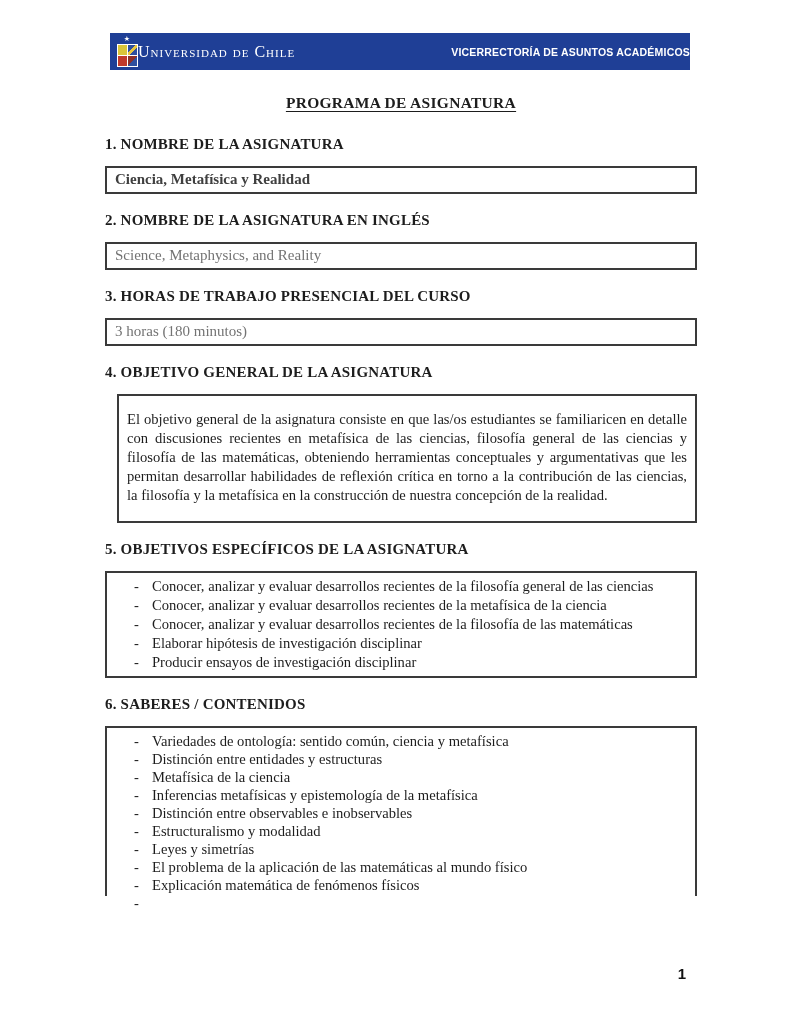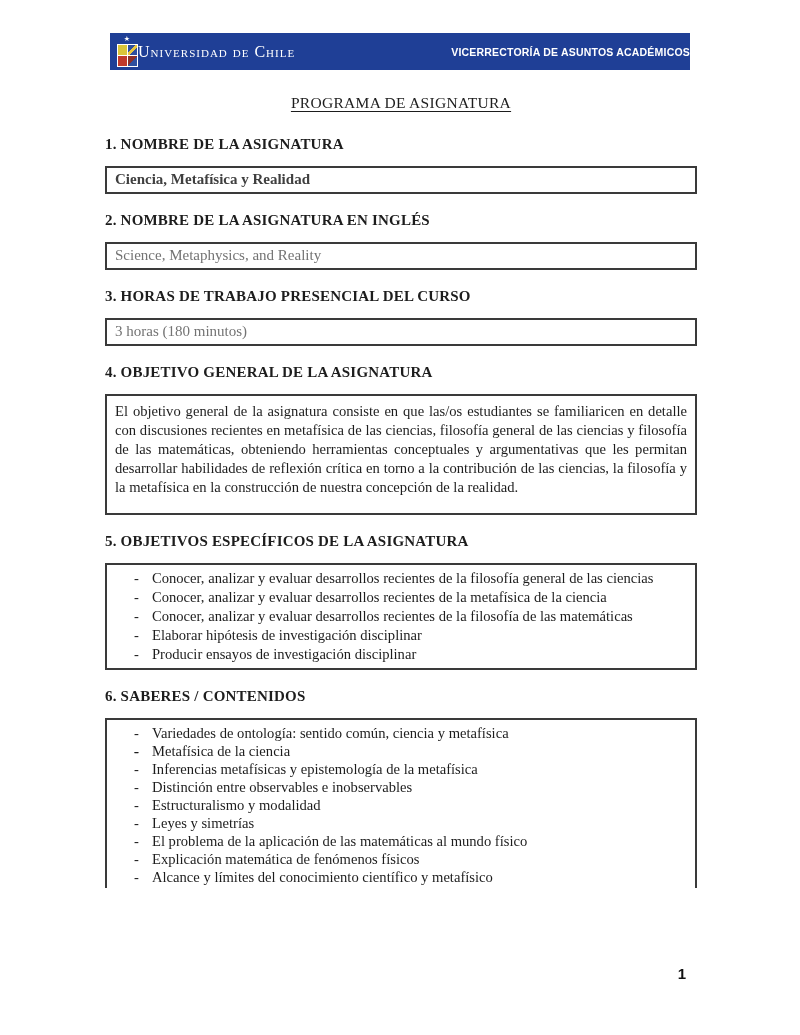"PROGRAMA DE ASIGNATURA" .doc-title { font-weight: normal -> bold }
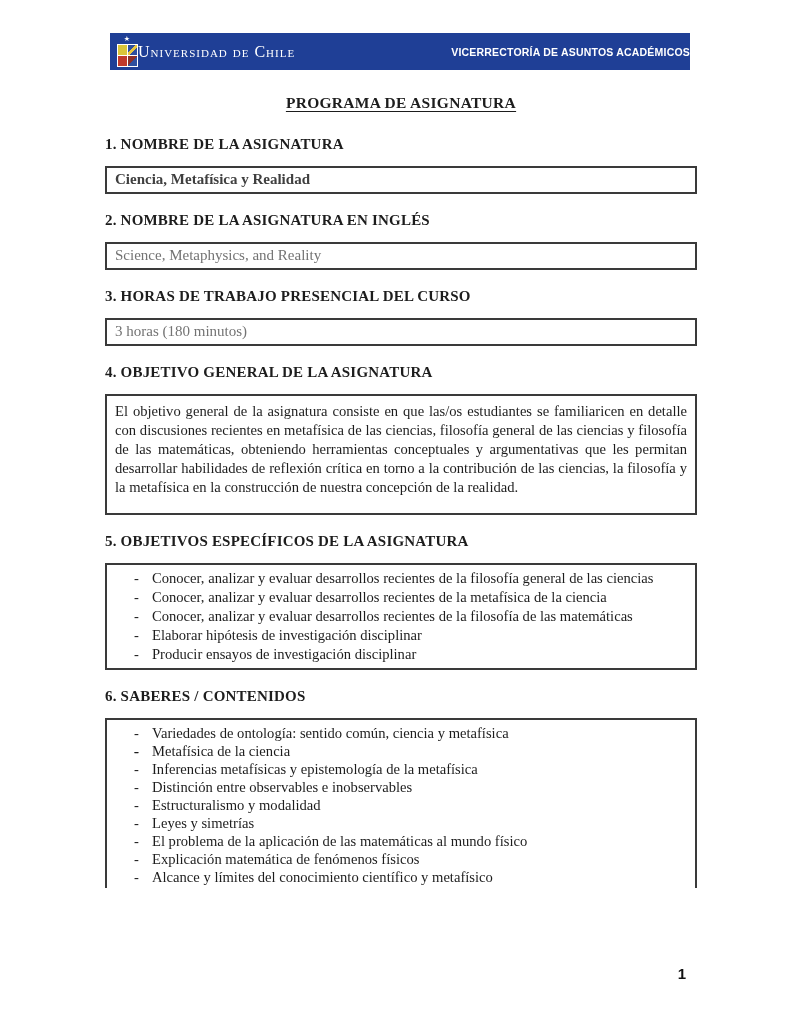"El objetivo general de la" .text-box { margin-left: none -> 12px; padding: 6px 8px 16px 8px -> 14px 8px 16px 8px }
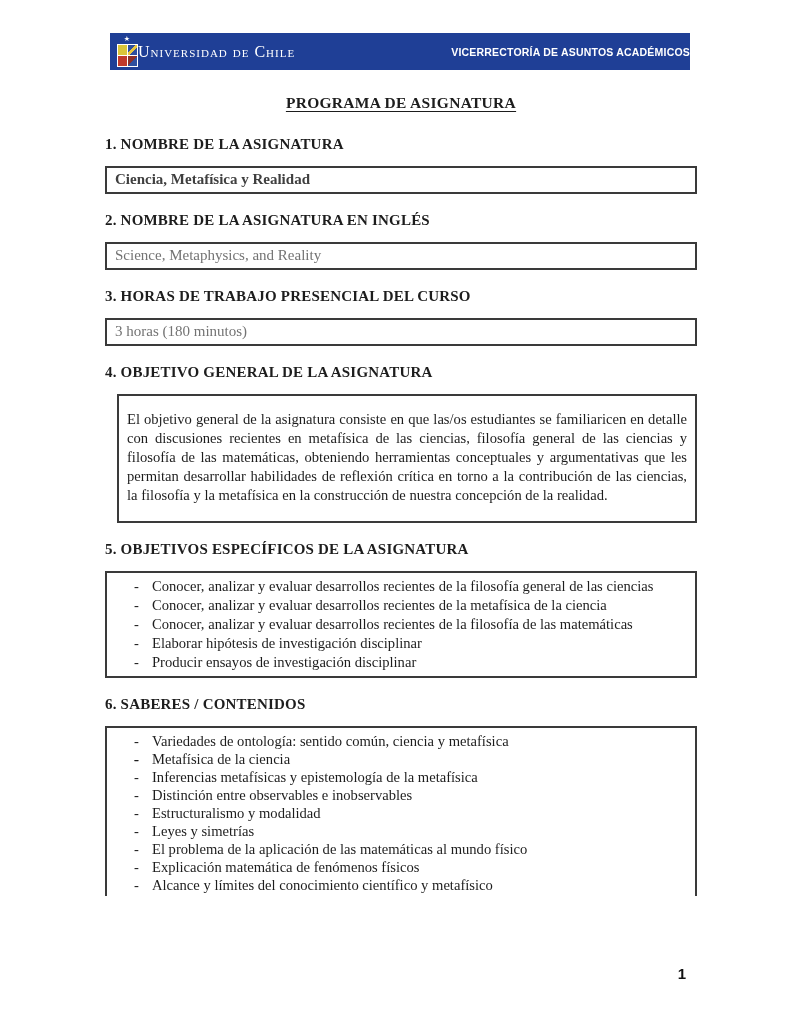"Distinción entre entidades y estructuras" span.li-text { html: none -> <span>Distinción entre entidades y estructuras</span> }
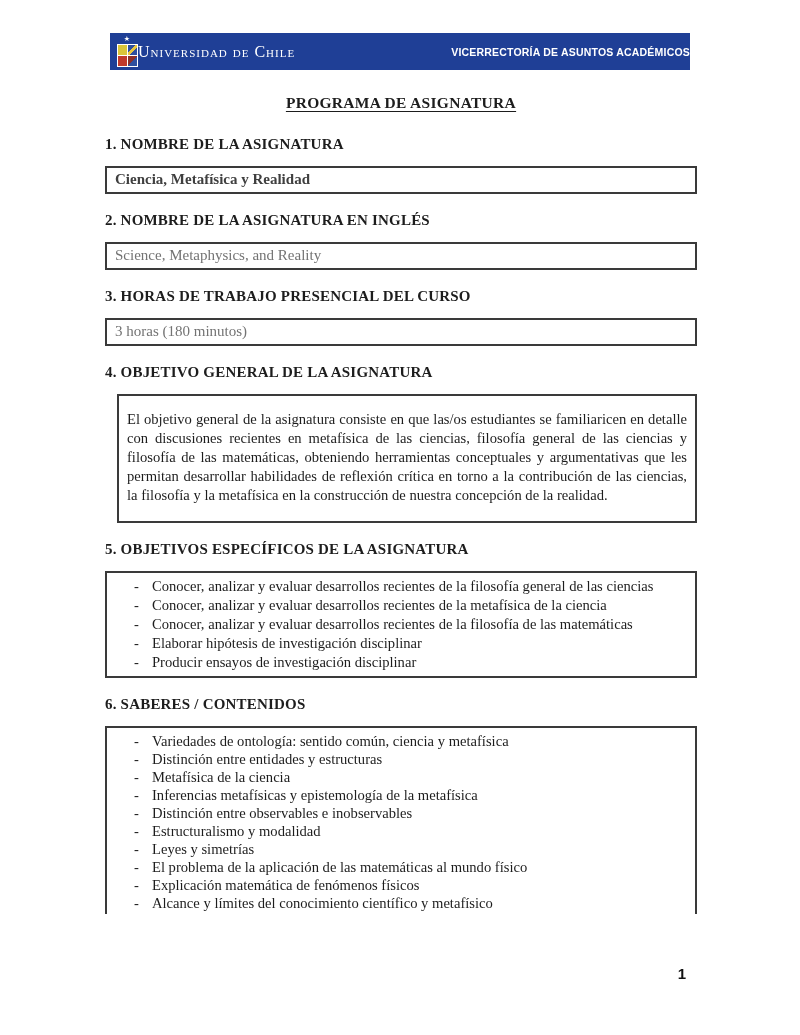"Alcance y límites del conocimiento" span.li-text { html: <span>Alcance y límites del conocimiento científico y metafísico</span> -> none }
